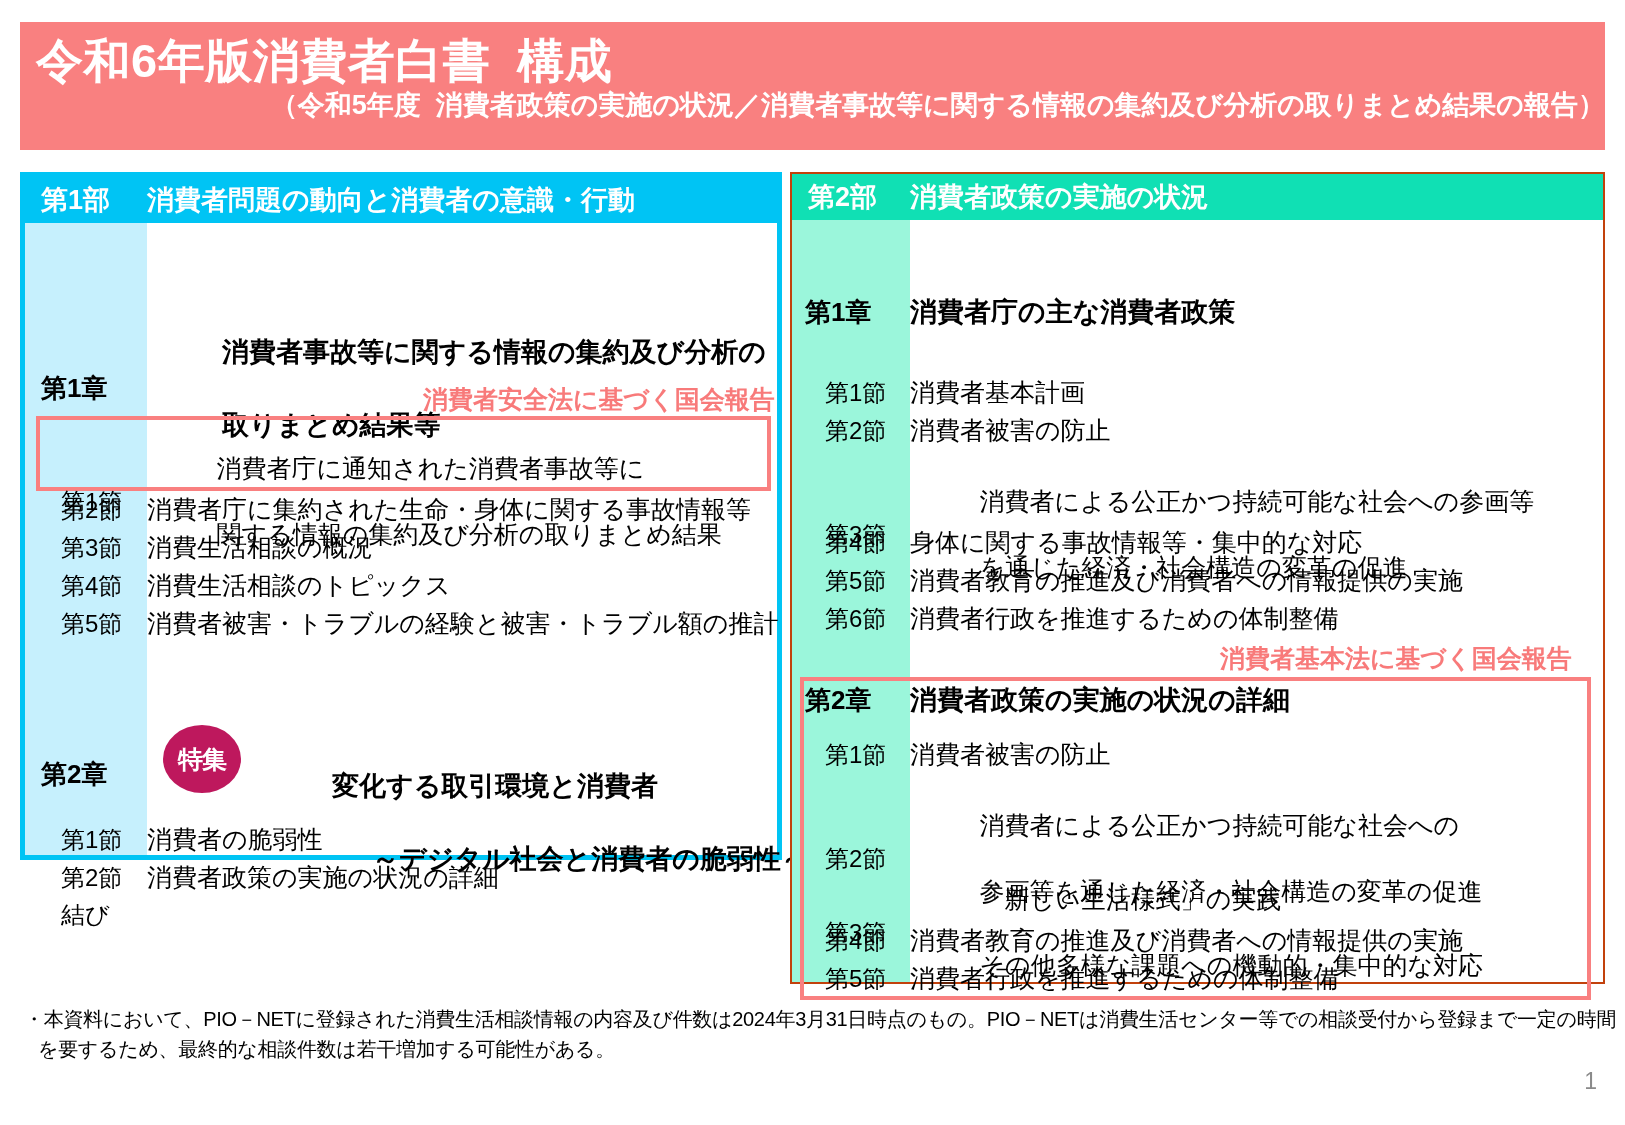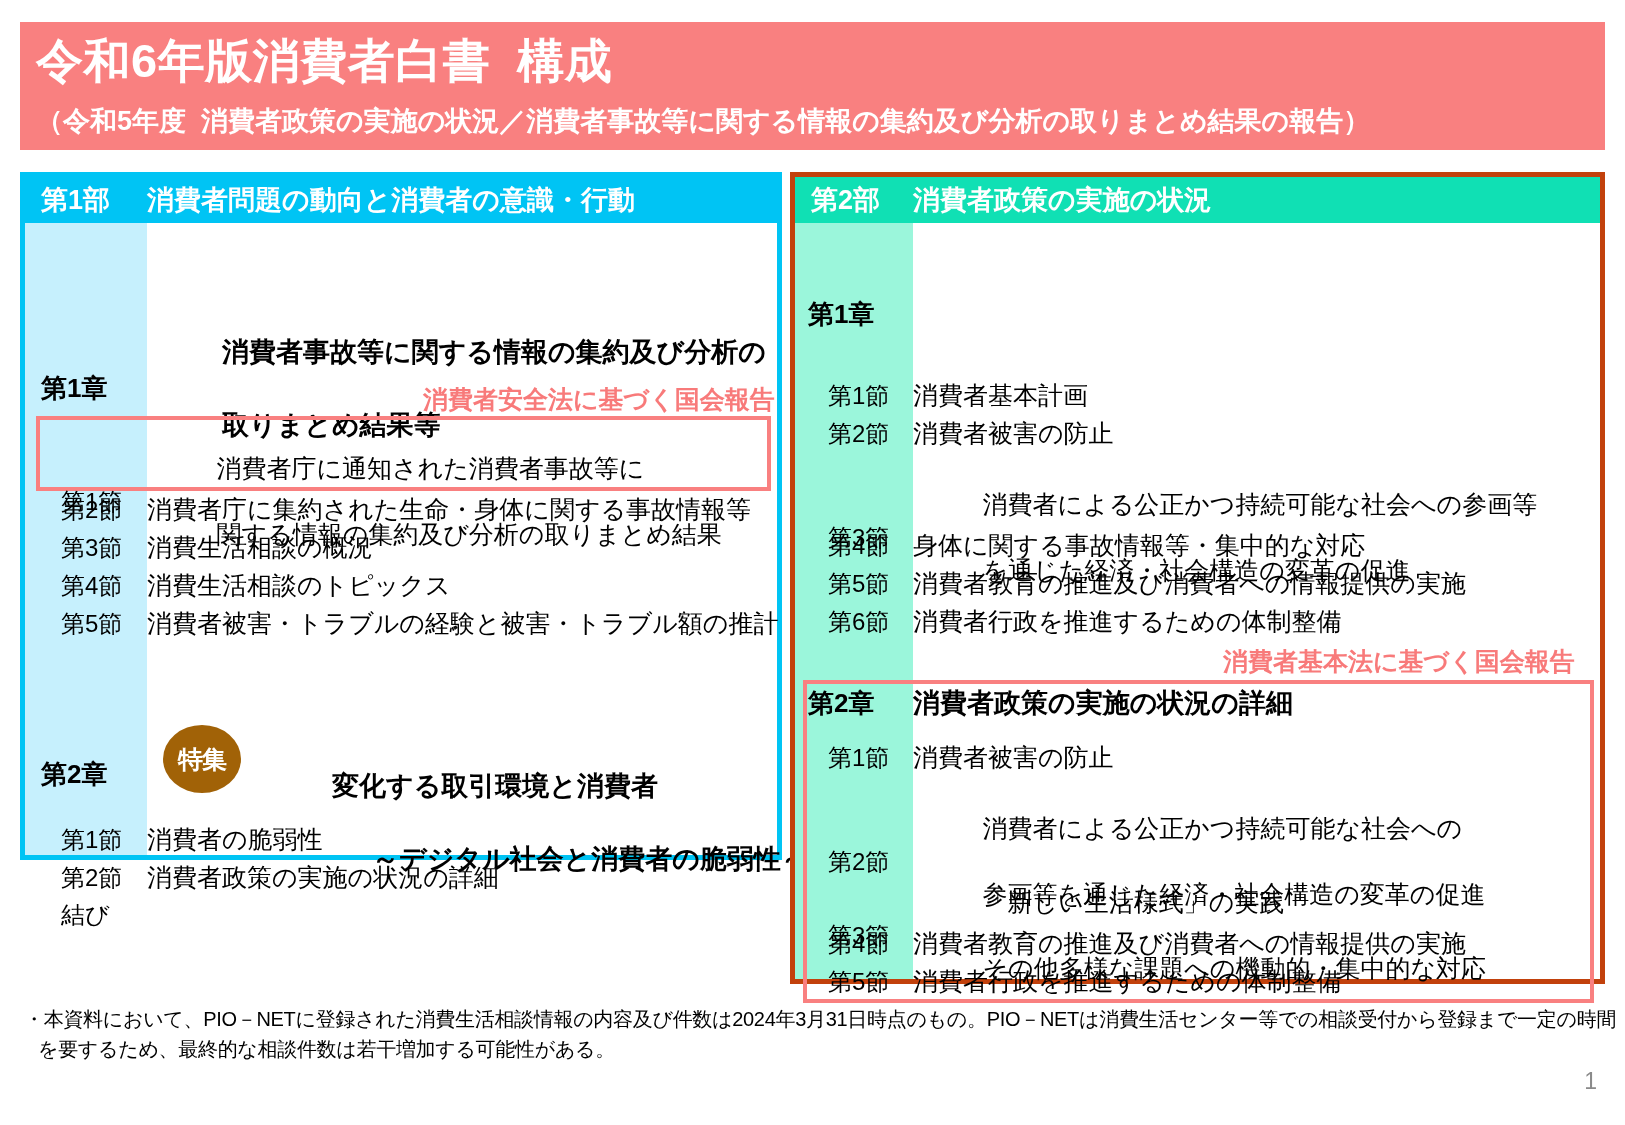"（令和5年度" .title-sub { margin-top: 16px -> 0; text-align: none -> right }
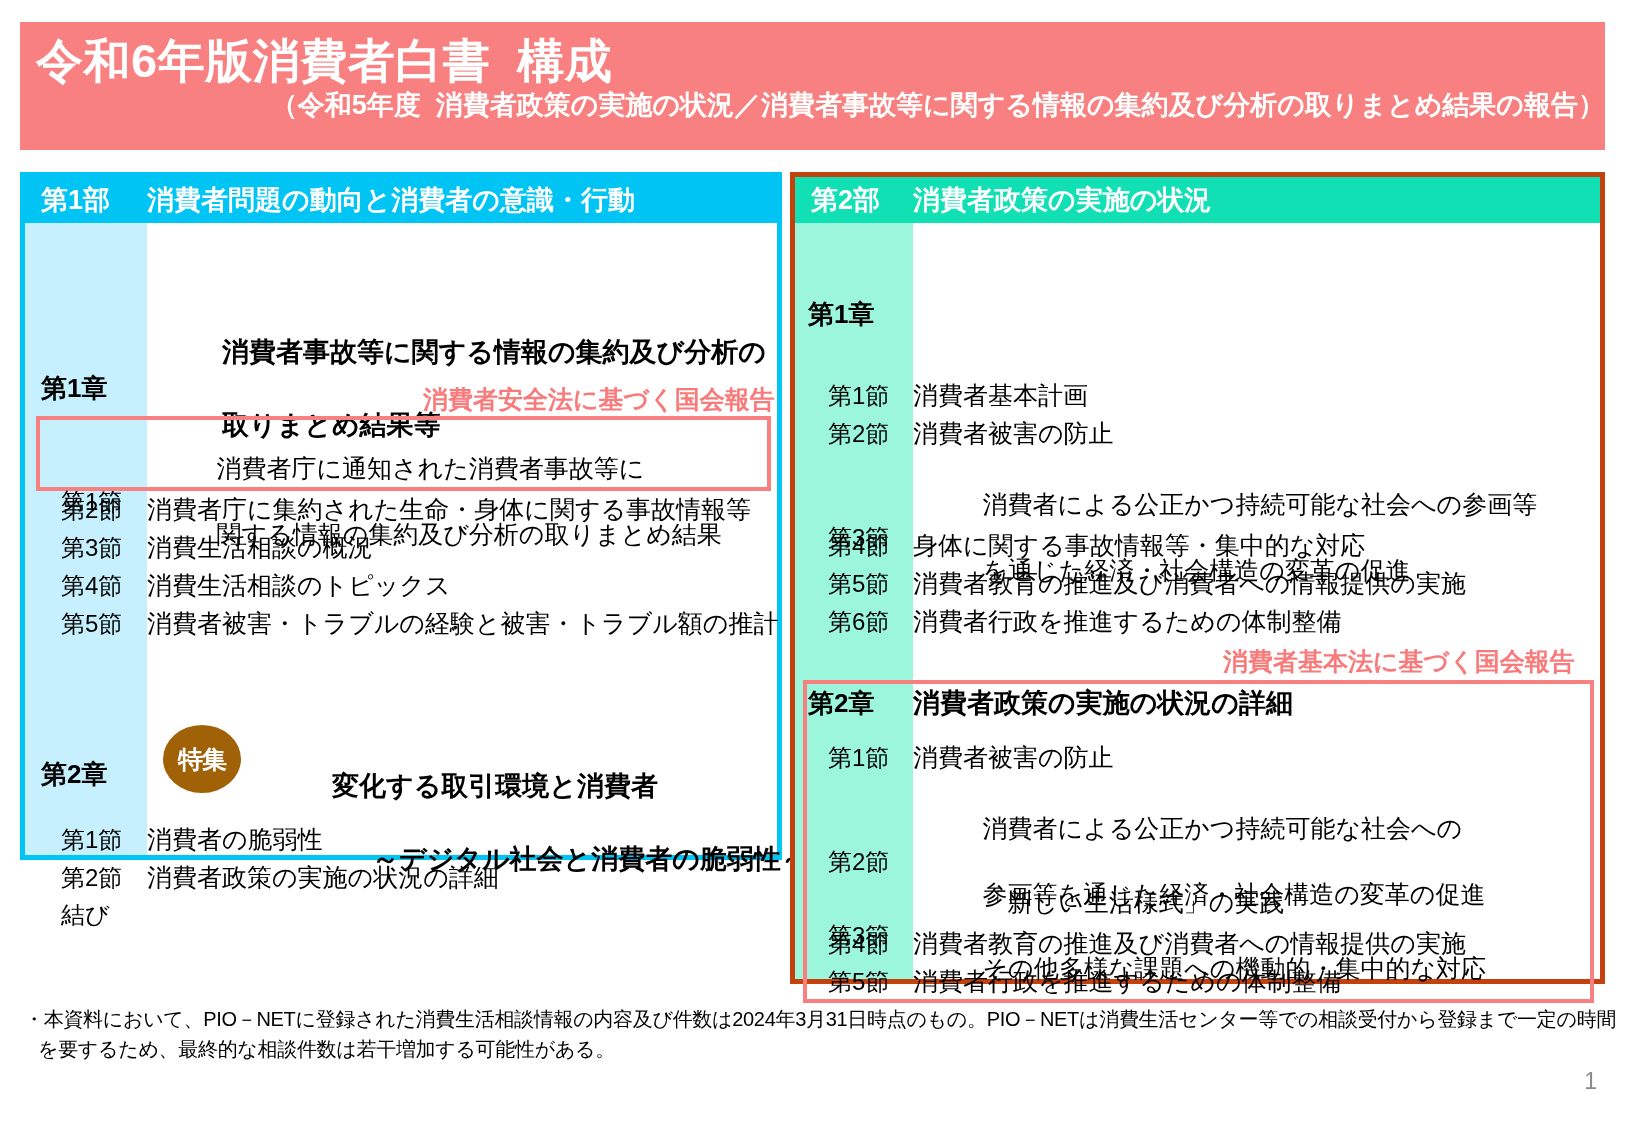"第2部" .panel-right { border: 5px solid #c2410c -> 2px solid #c2410c }
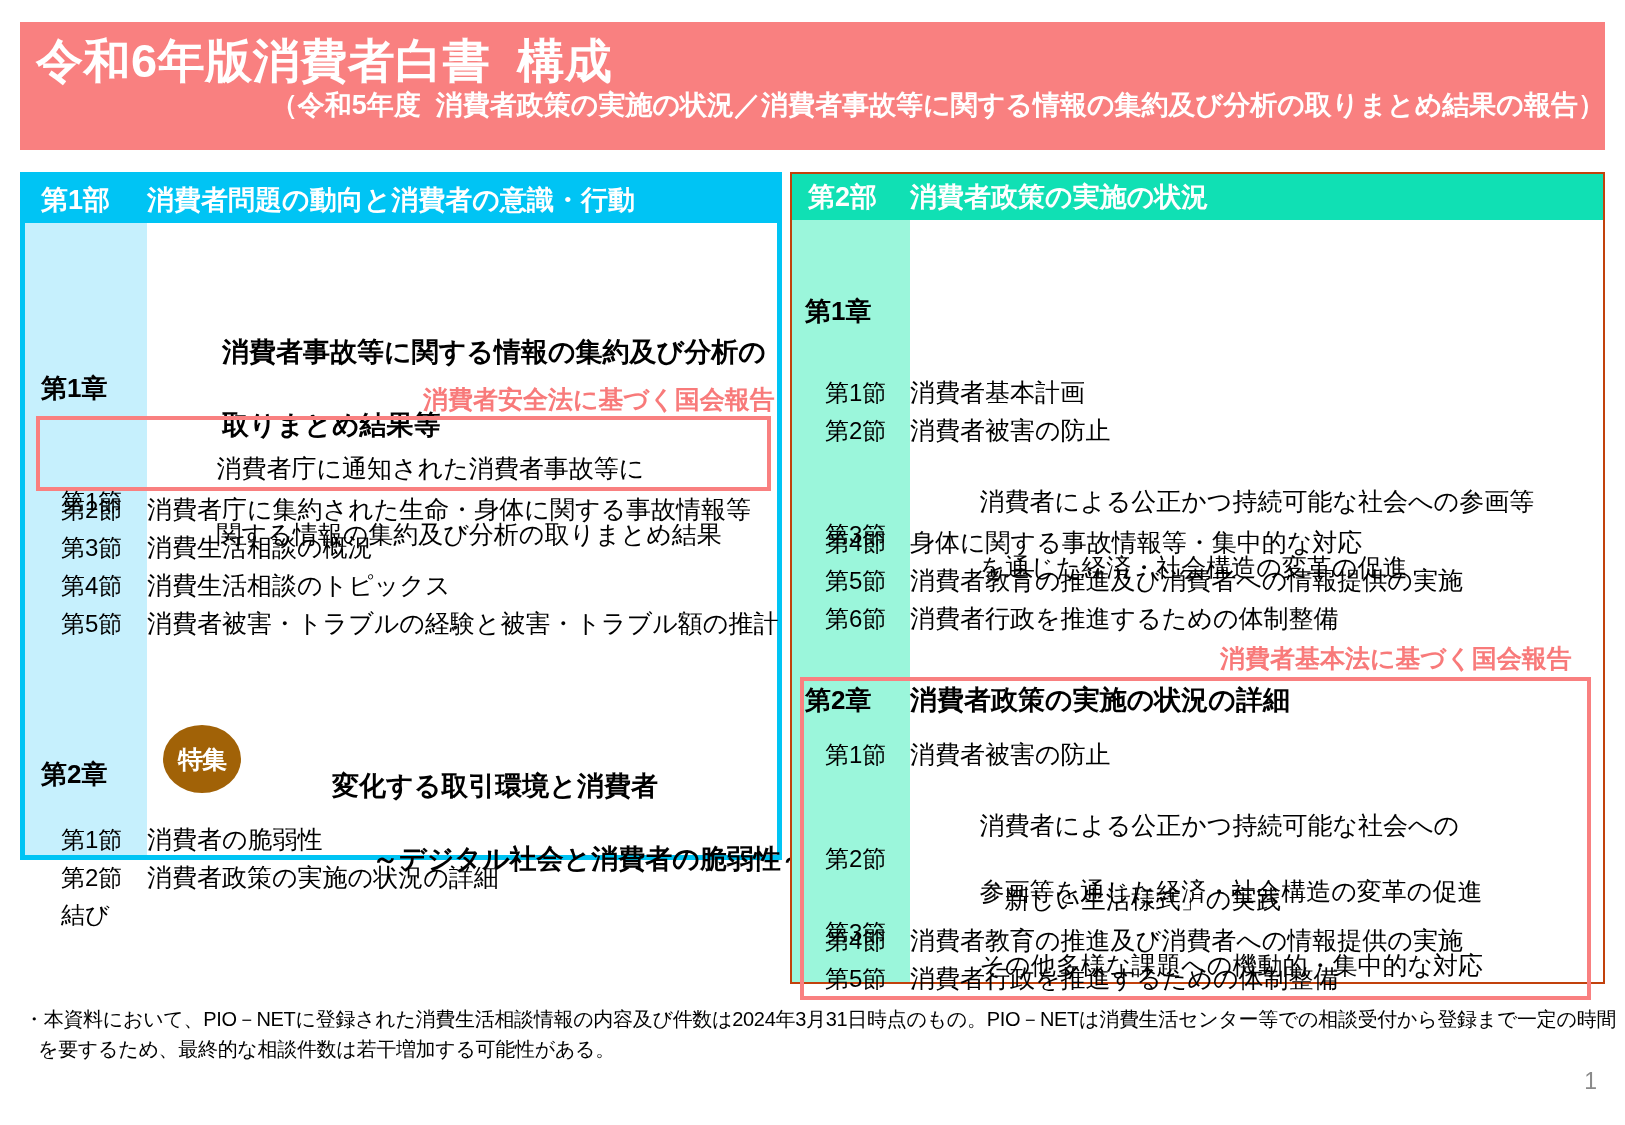"消費者庁の主な消費者政策" span.text { html: none -> <span>消費者庁の主な消費者政策</span> }
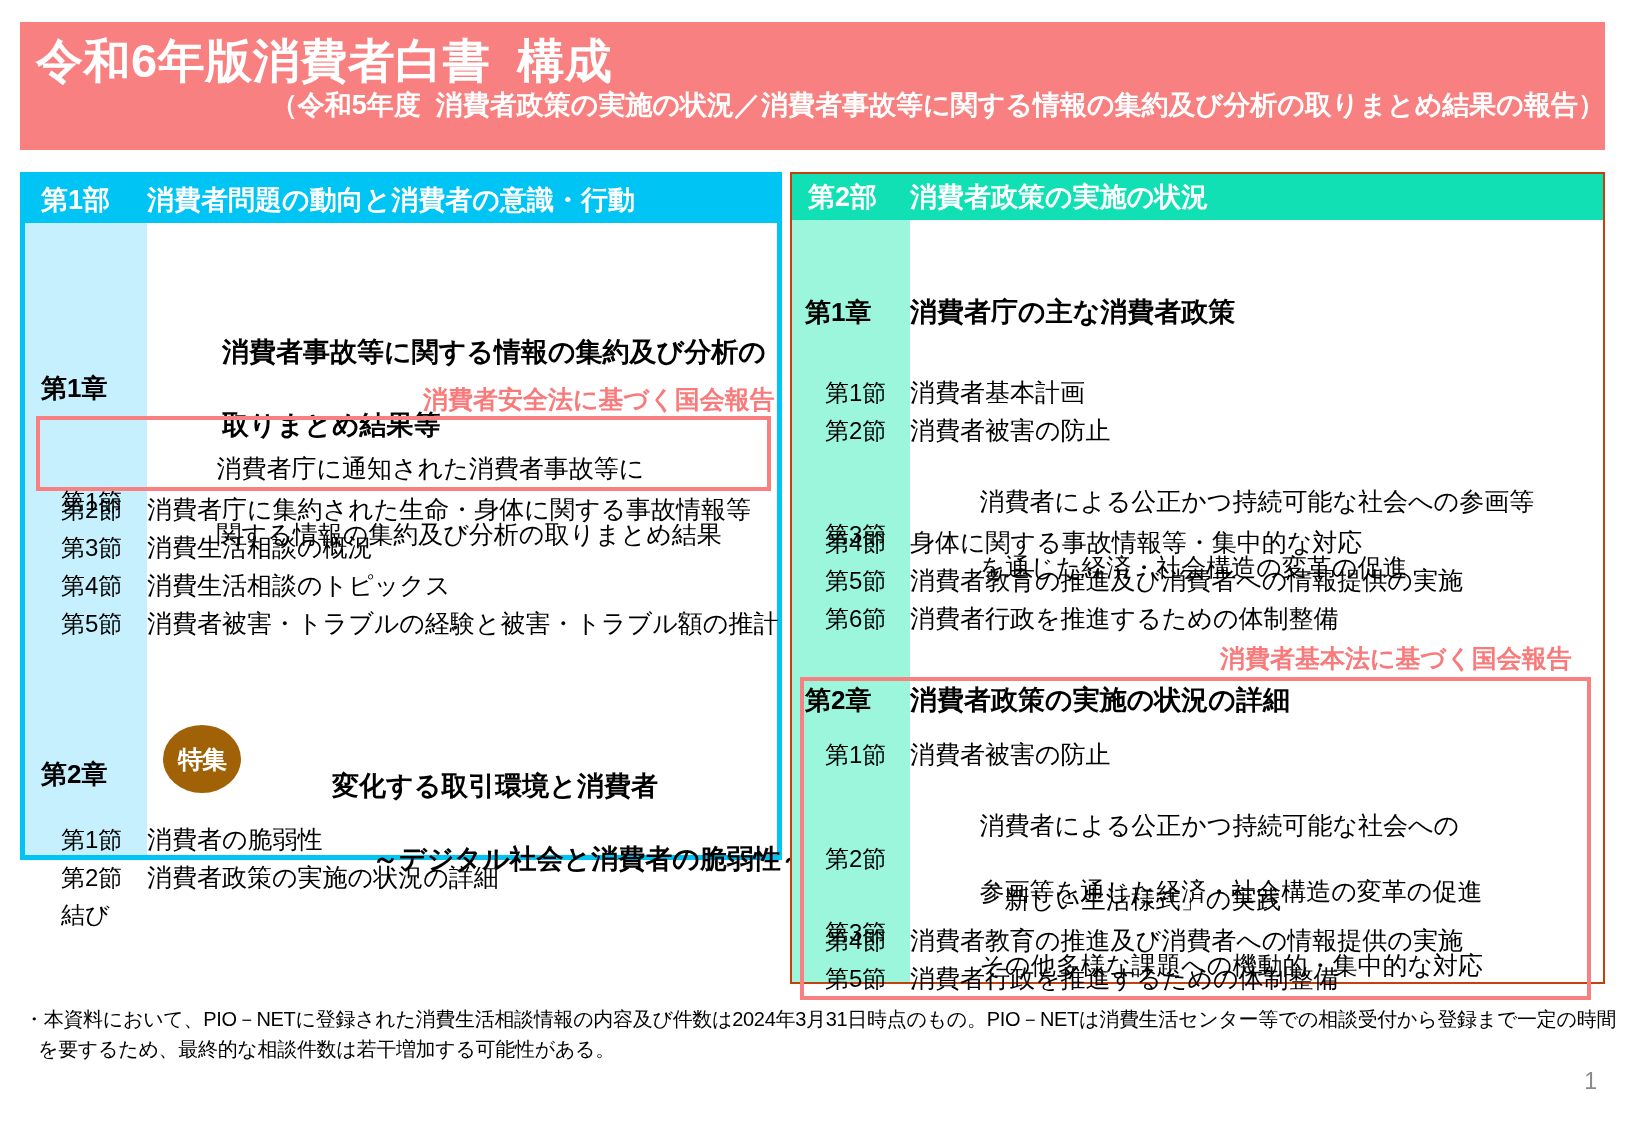"特集" .badge { background: #a16207 -> #be185d }
